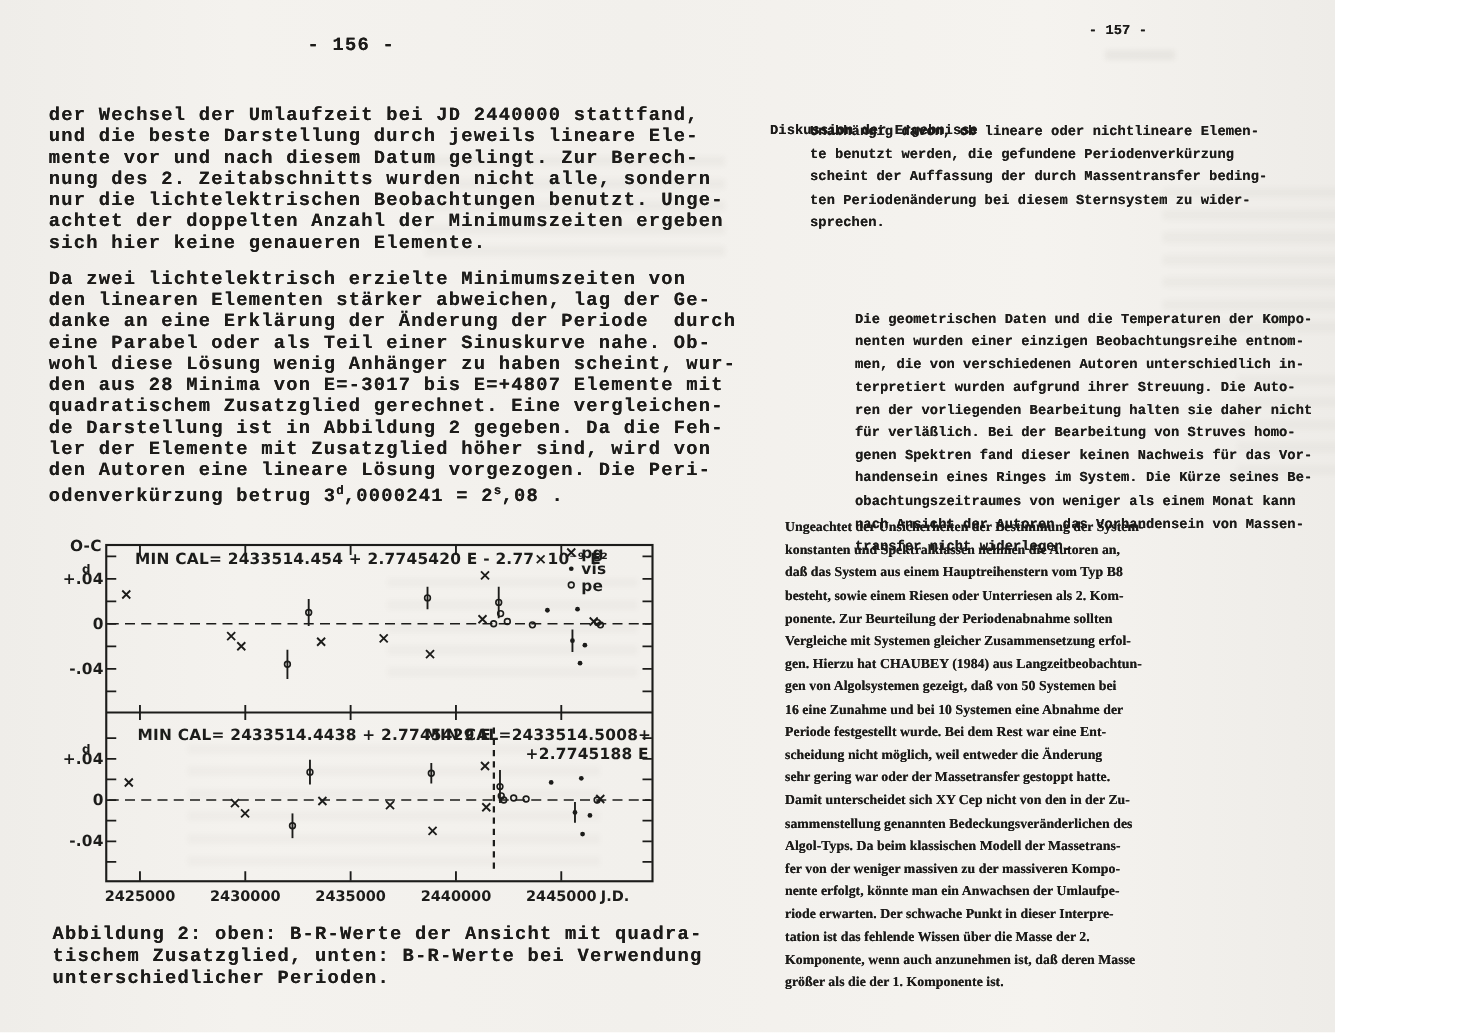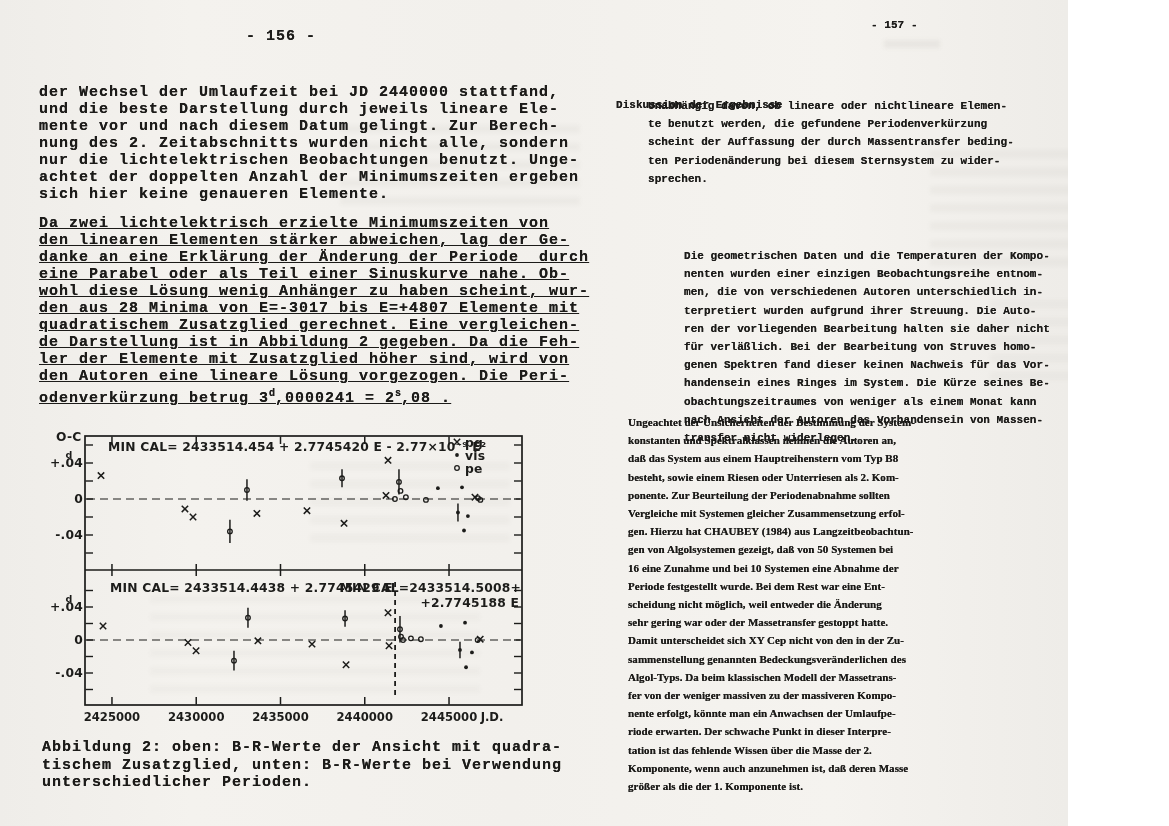"Da zwei lichtelektrisch erzielte" div.mono { text-decoration: underline -> none }
